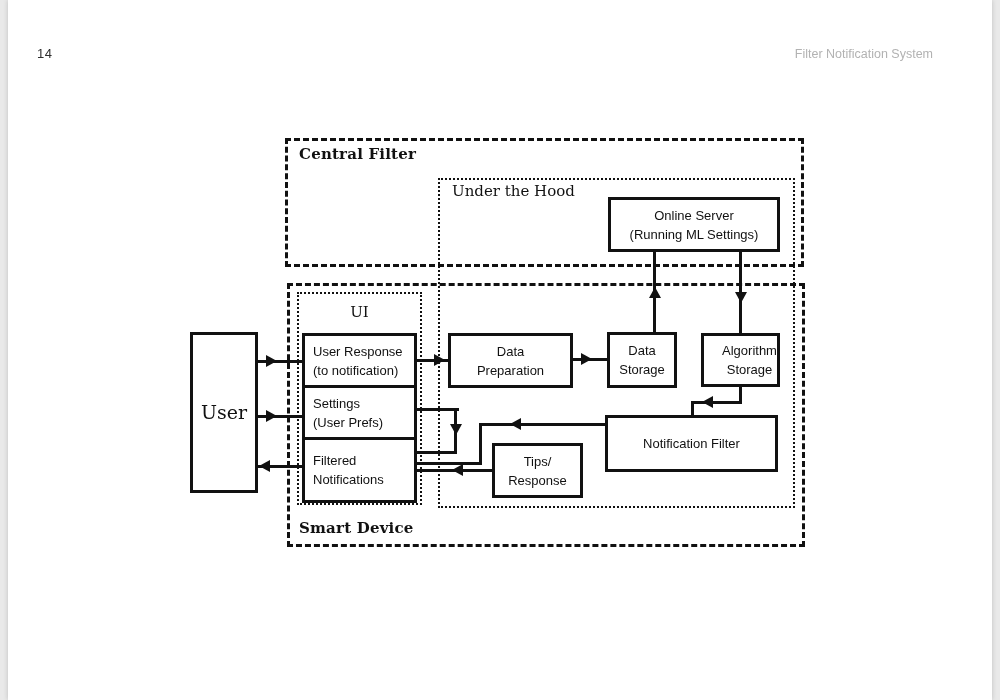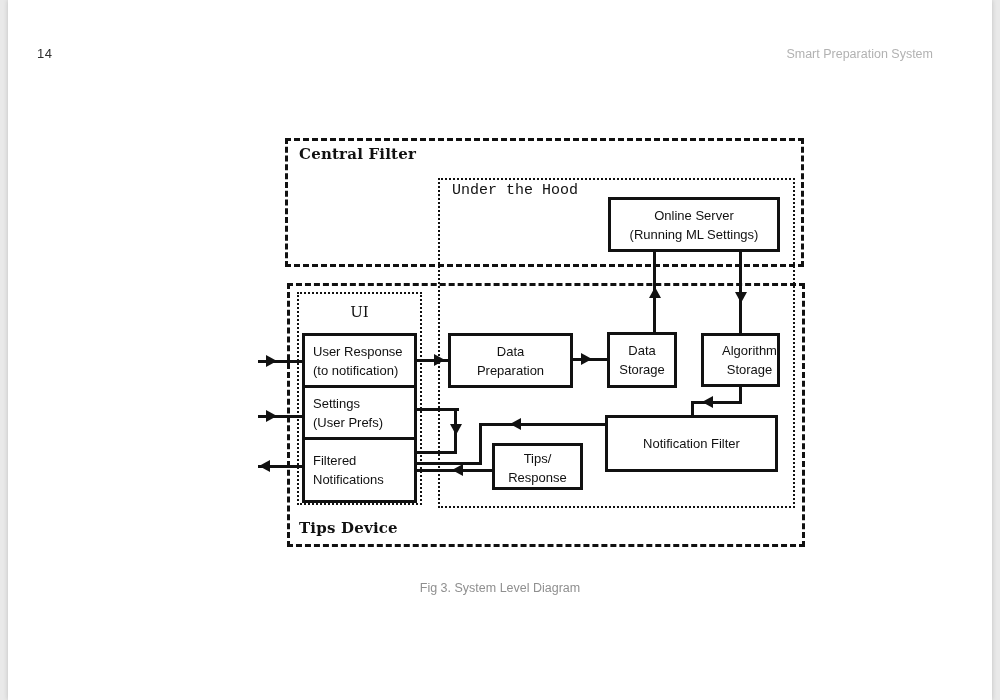"Smart Preparation System" div.hdr { text: Smart Preparation -> Filter Notification }
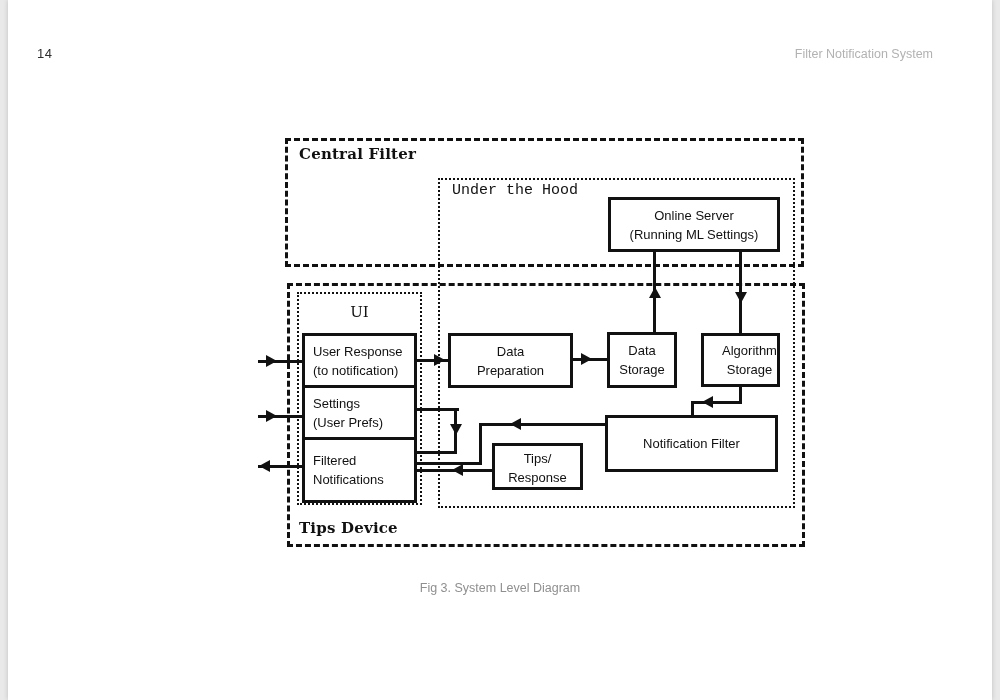"Under the Hood" div.glabel { font-family: Liberation Mono, monospace -> none }
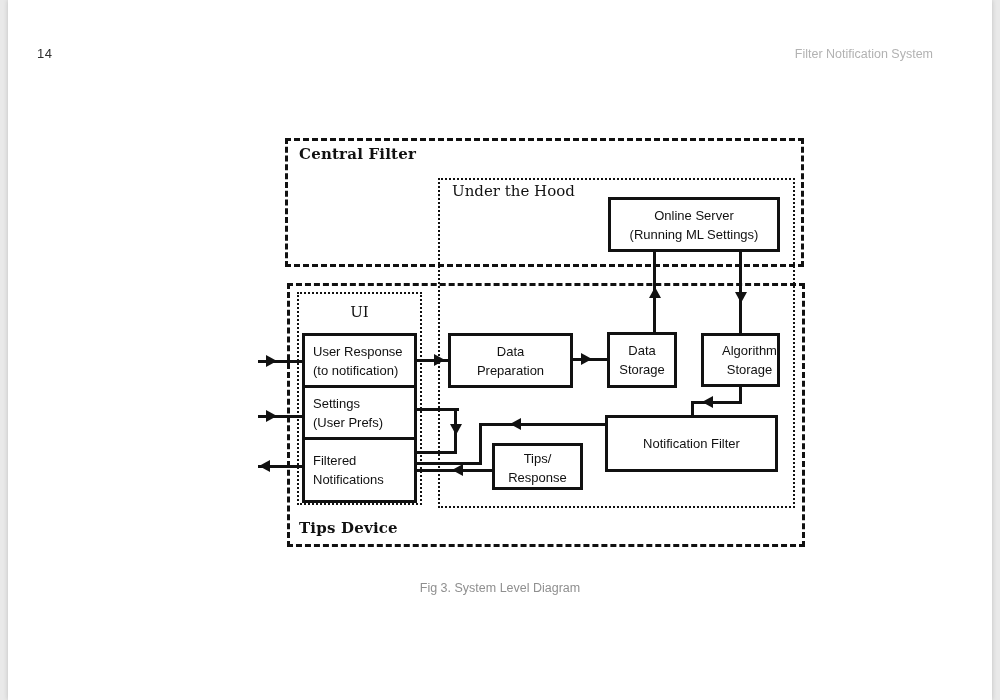"User" div.box { html: none -> <div> <span>User</span> </div> }
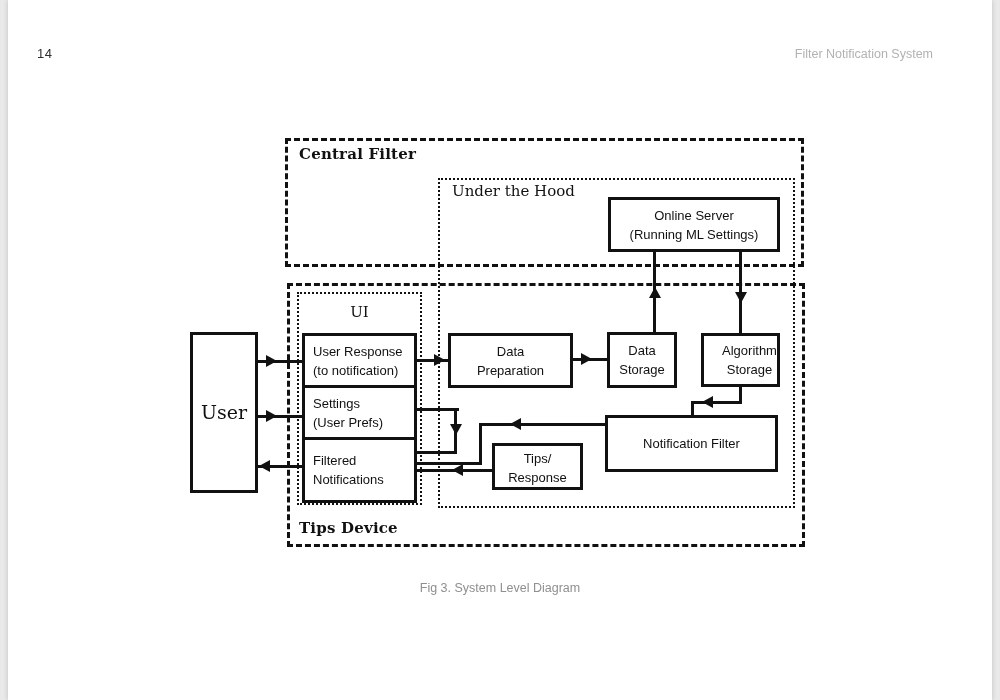"Tips/" div.box { height: 47px -> 55px; justify-content: flex-end -> none }
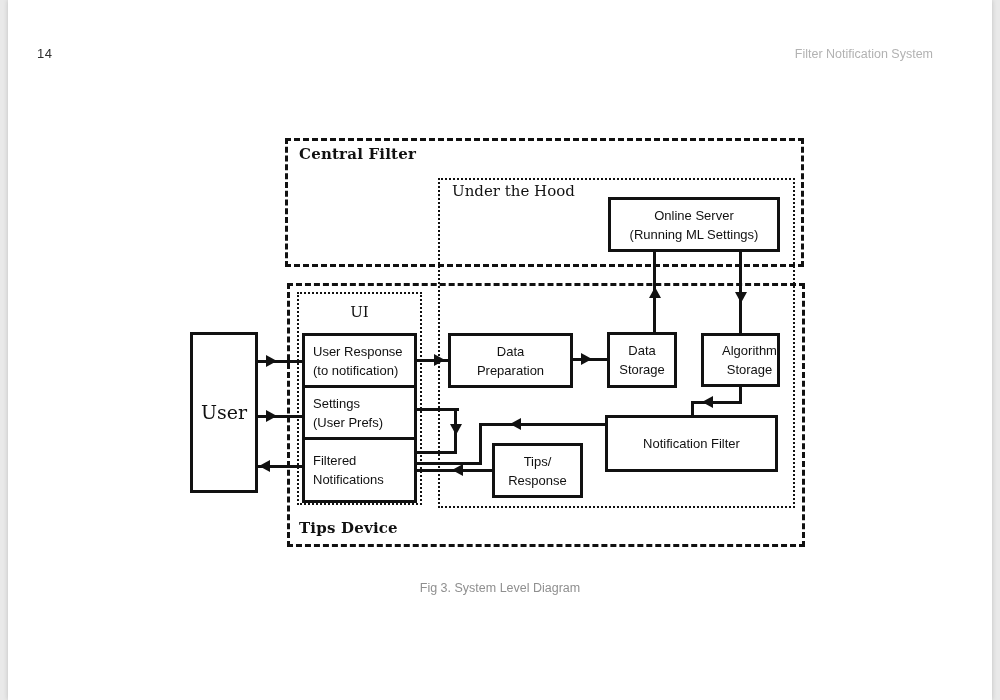"Tips Device" div.glabel { text: Tips -> Smart }
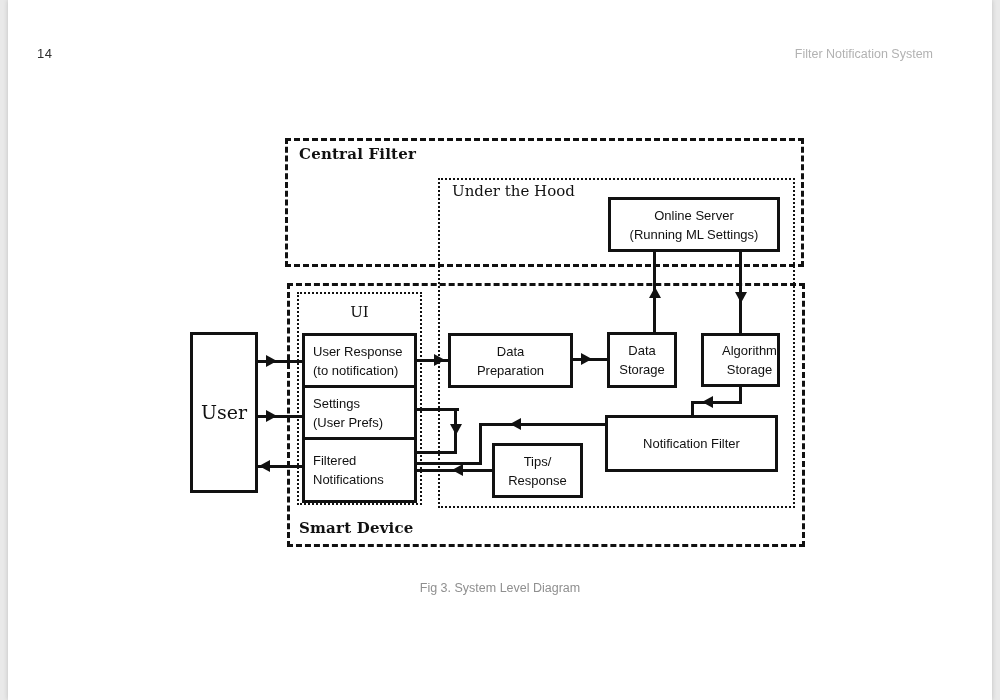"Fig 3. System Level Diagram" div.caption { html: <div>Fig 3. System Level Diagram</div> -> none }
